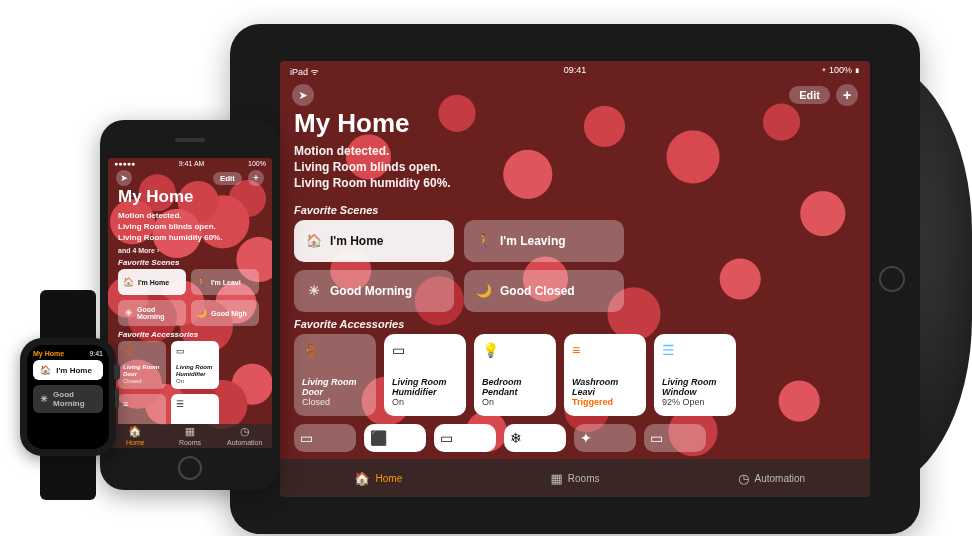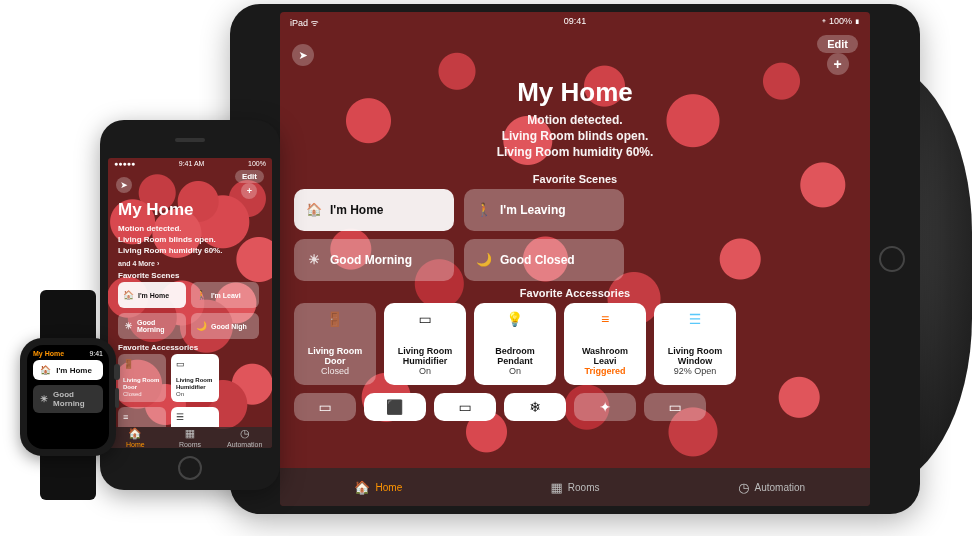"iPad ᯤ" .ipad { padding: 8px 50px -> 37px 50px; text-align: center -> none; top: 4px -> 24px }
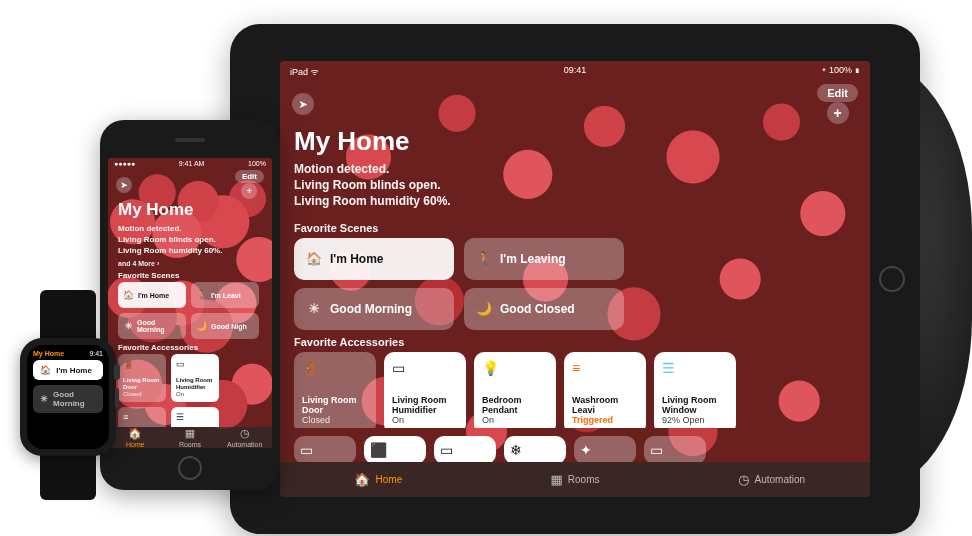"Edit" .edit-group { flex-direction: column -> none; gap: none -> 6px }
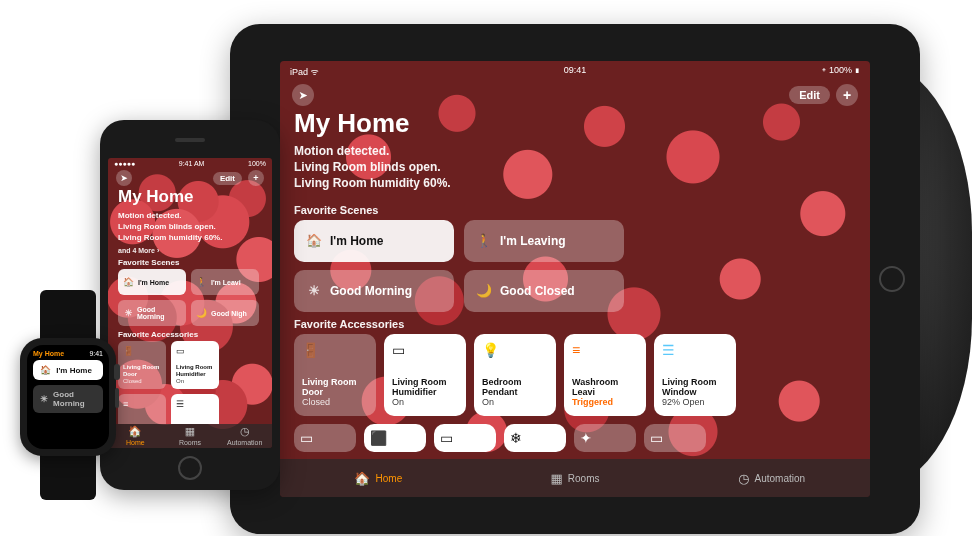"Favorite Scenes" .section-label { font-style: none -> italic }
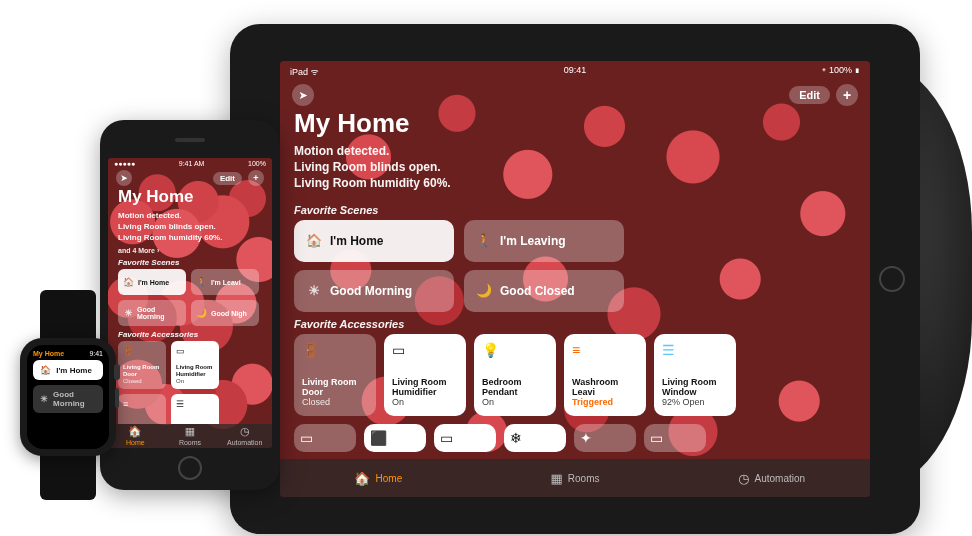"Living Room Door" .acc-tile .nm { font-style: none -> italic }
